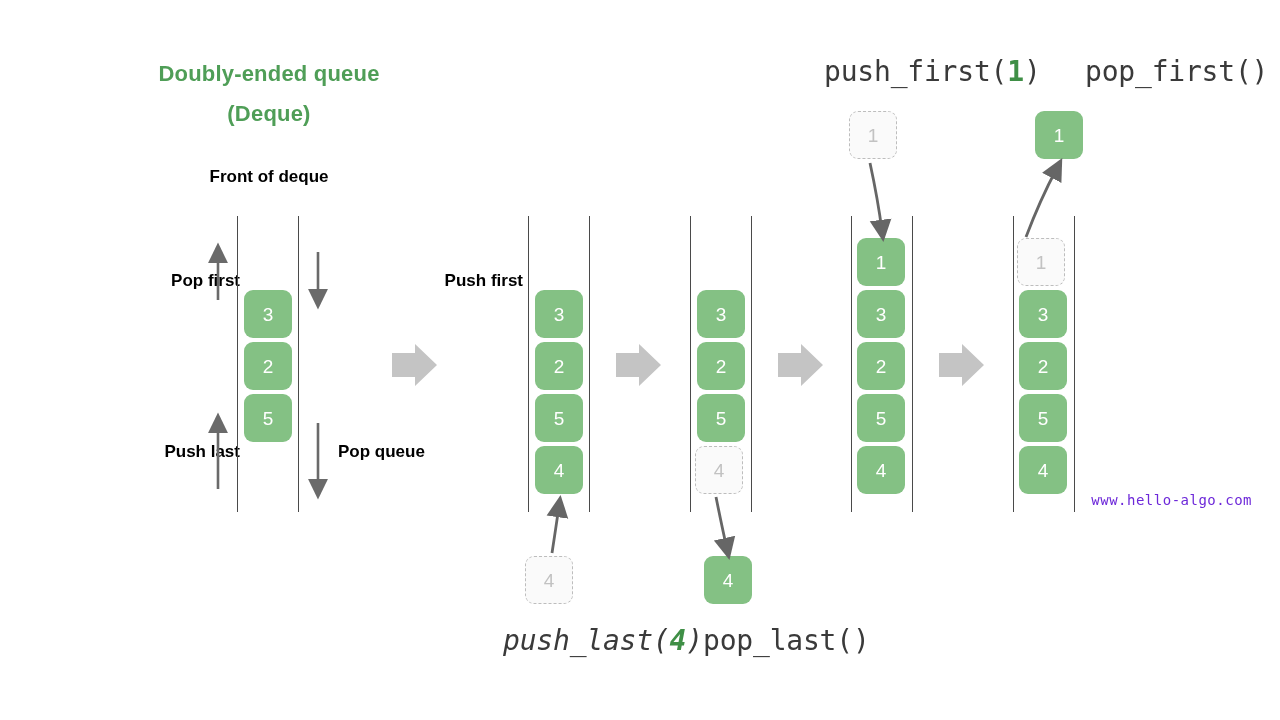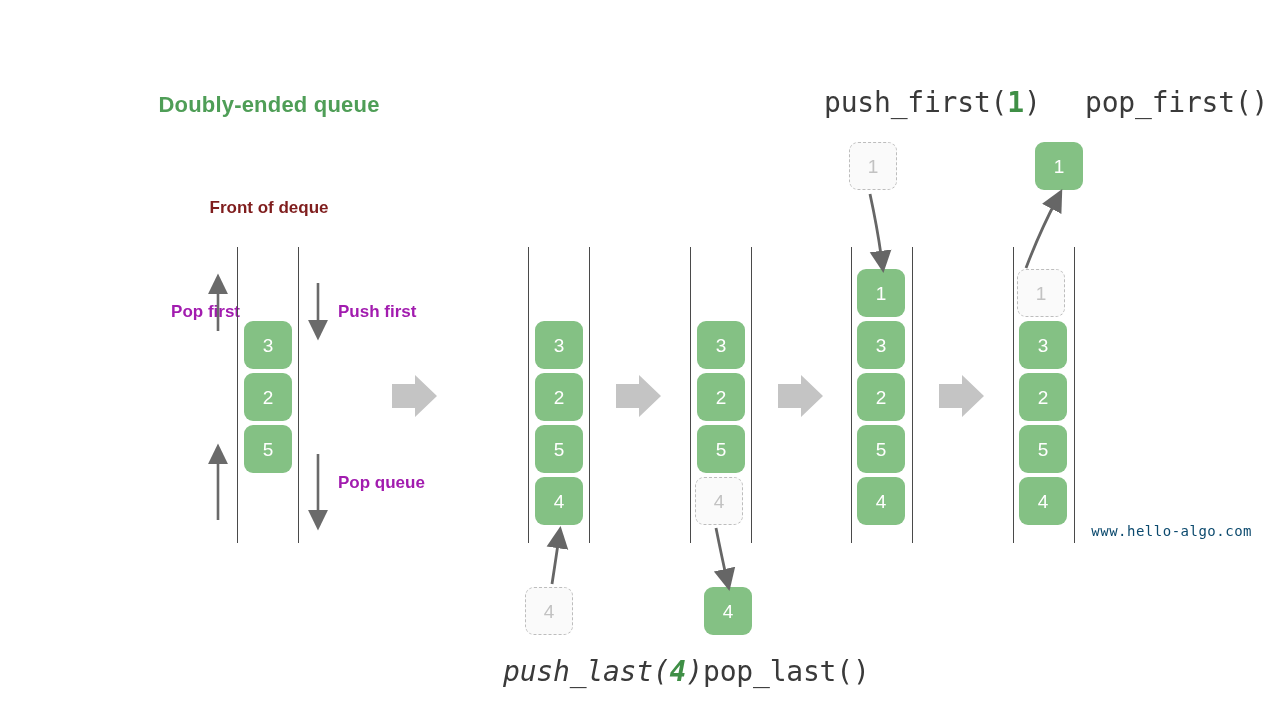"Doubly-ended queue" .stage { margin-top: 31px -> none }
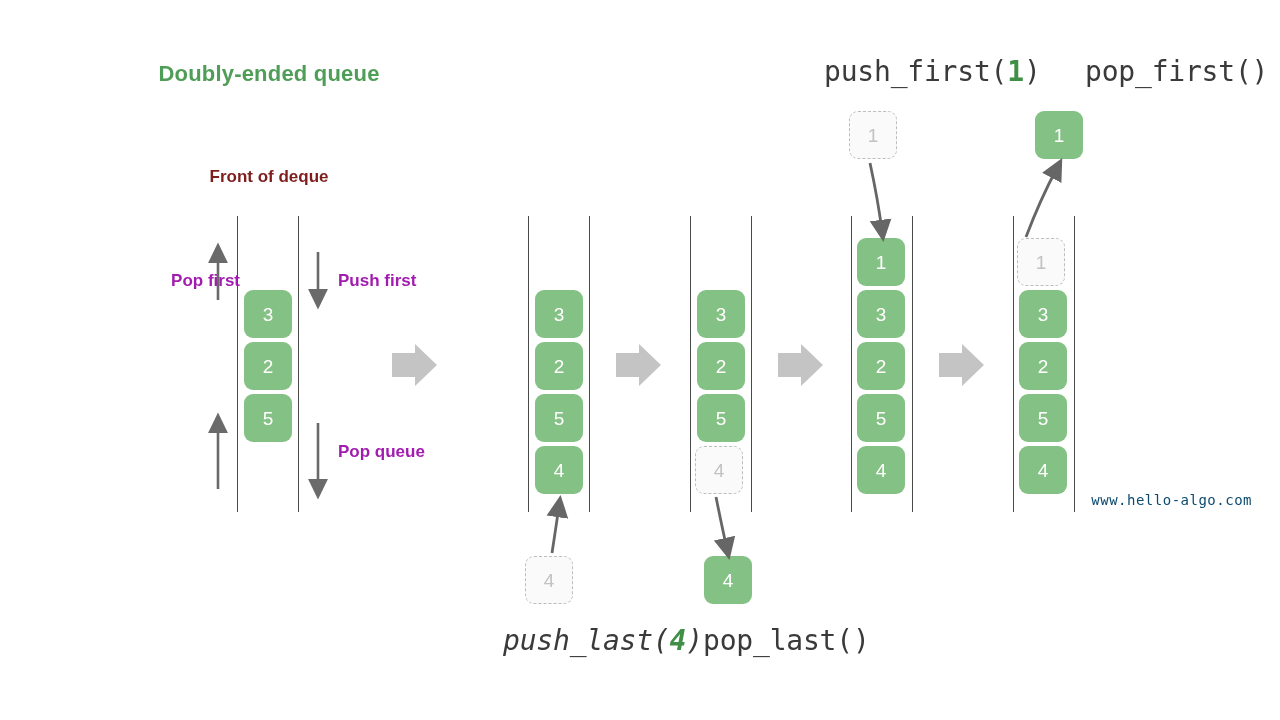"(Deque)" div.title { html: none -> <div>(Deque)</div> }
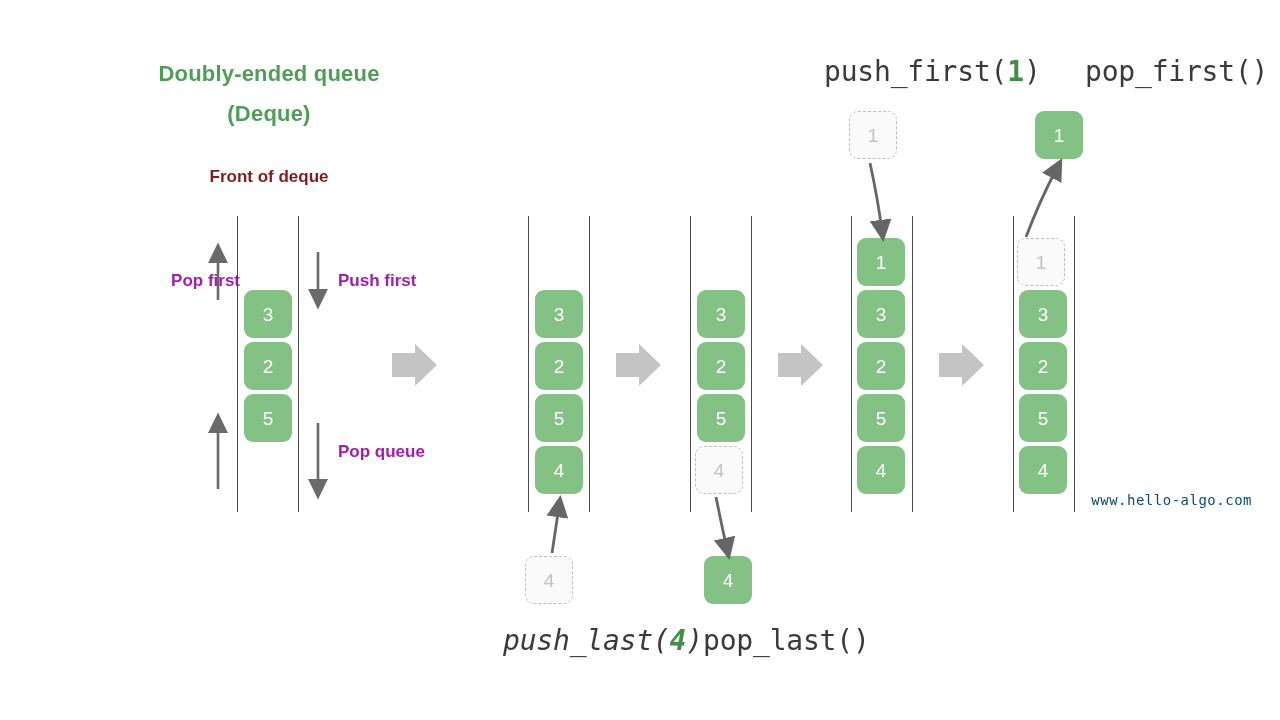"Front of deque" .caption { color: #7f1d1d -> #000000 }
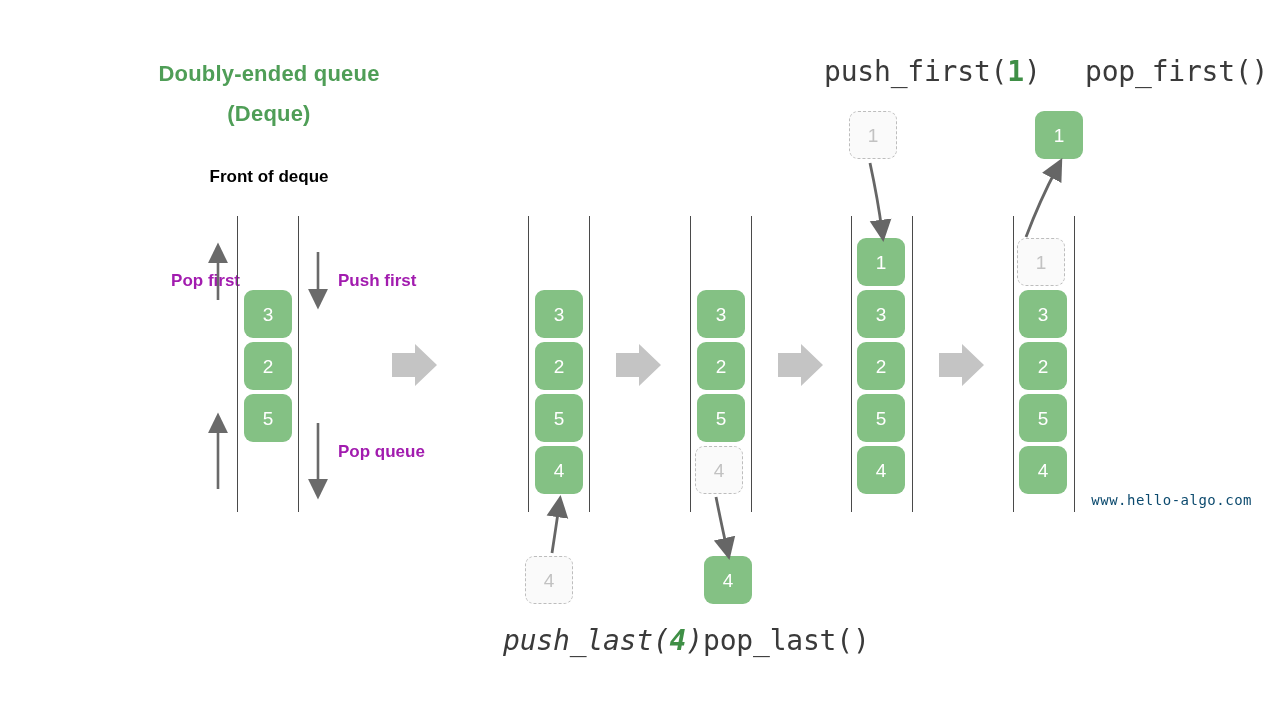"Pop first" .oplabel { color: #a21caf -> #000000 }
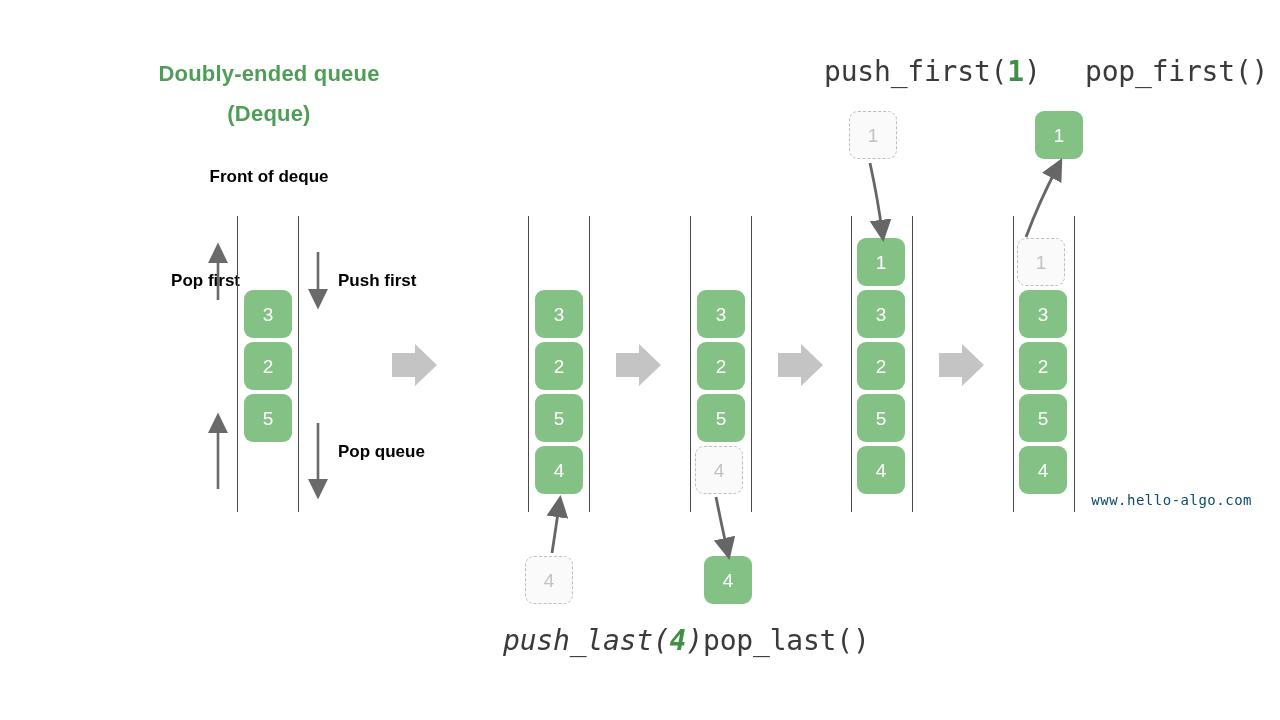"Push first" div.oplabel { text-align: left -> right }
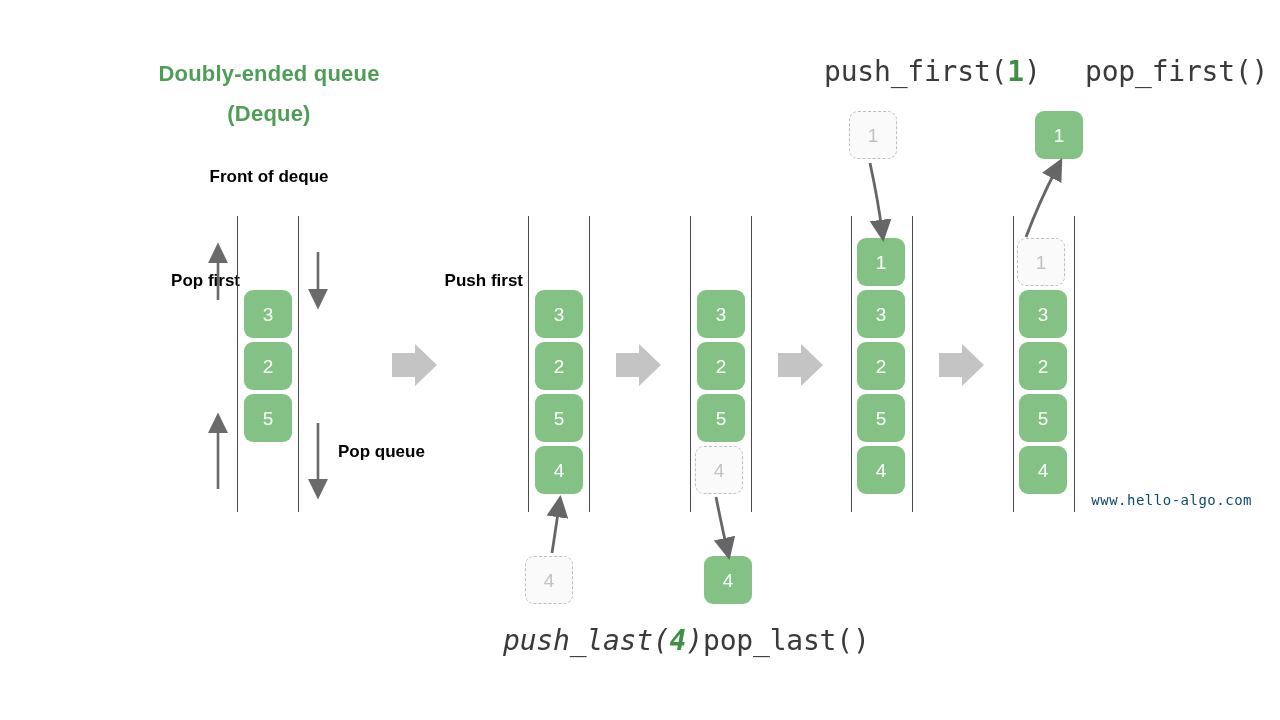"Push last" div.oplabel { html: none -> <div>Push last</div> }
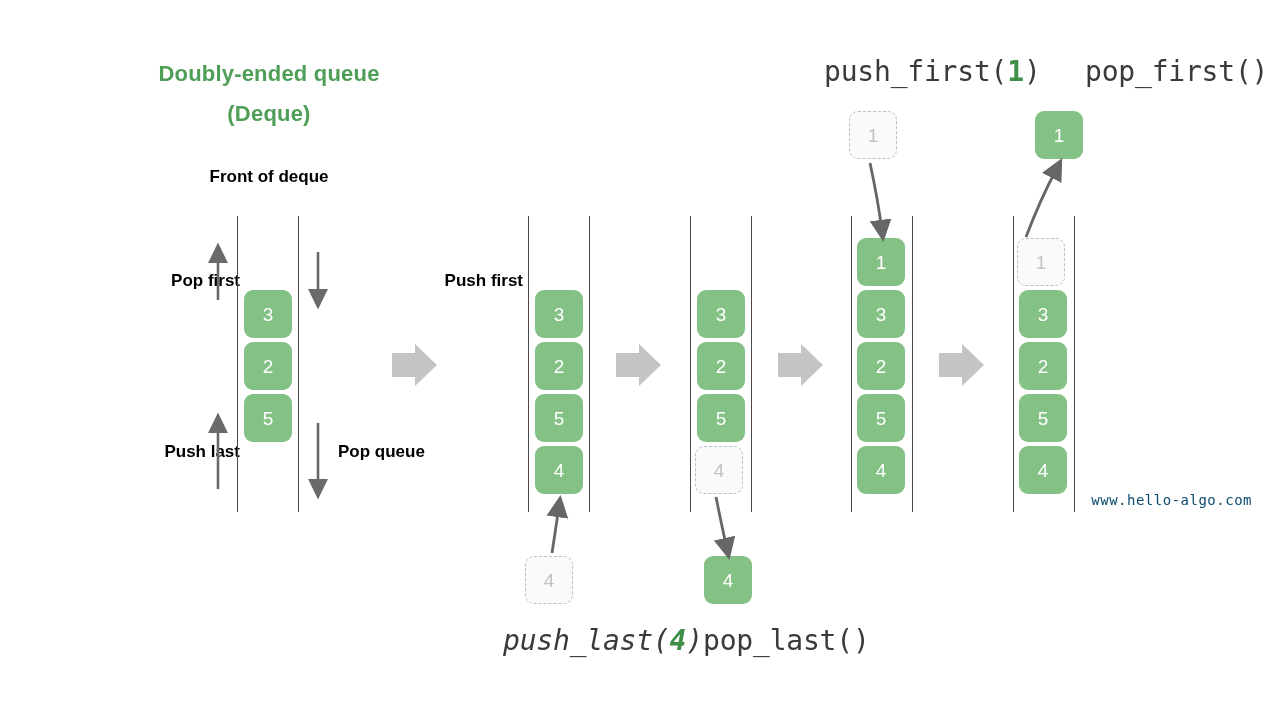"www.hello-algo.com" .watermark { color: #0c4a6e -> #6d28d9 }
